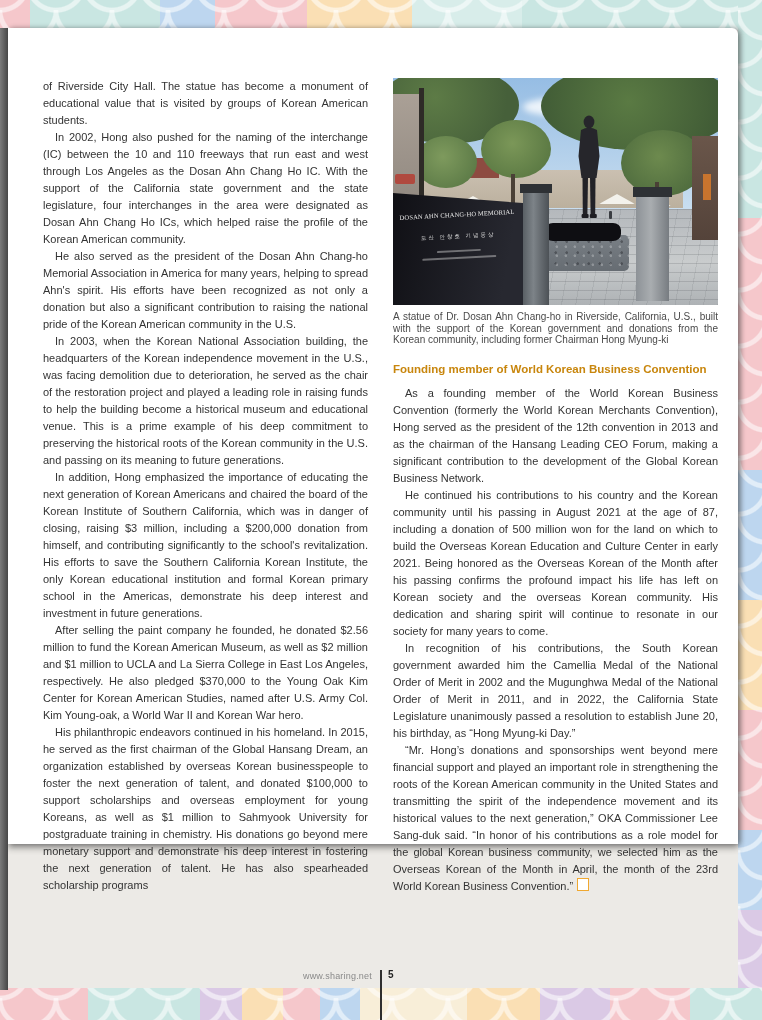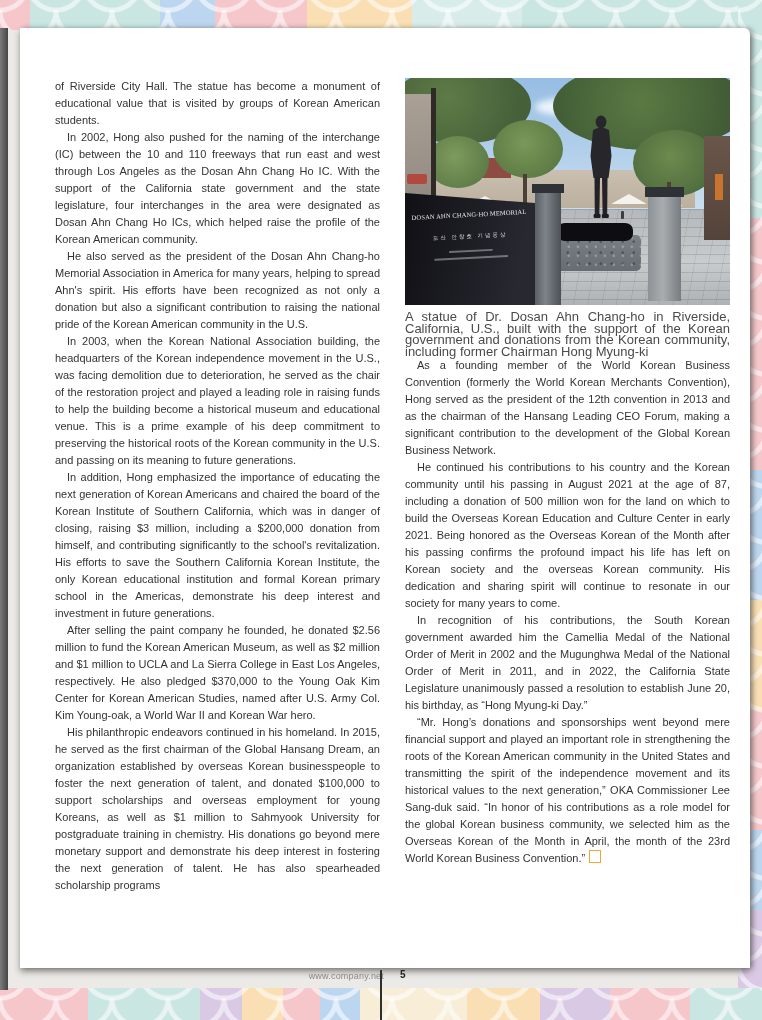"of Riverside City Hall. The" .page { height: 940px -> 816px; left: 20px -> 8px }
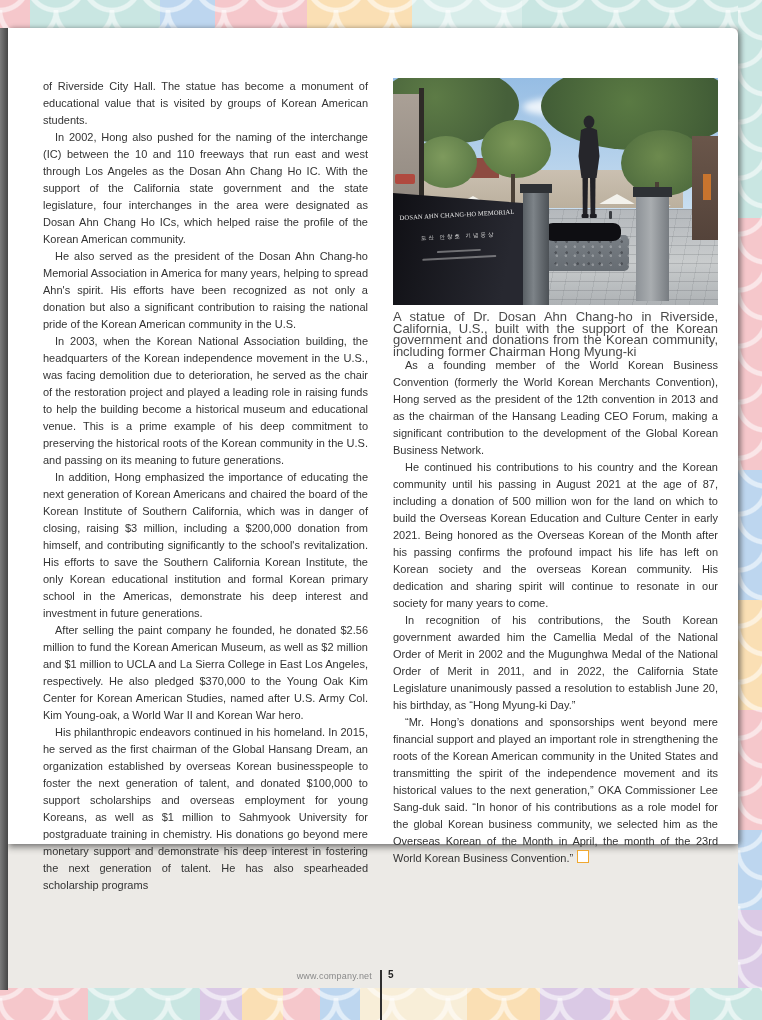"A statue of Dr. Dosan" .caption { font-size: 13px -> 10px }
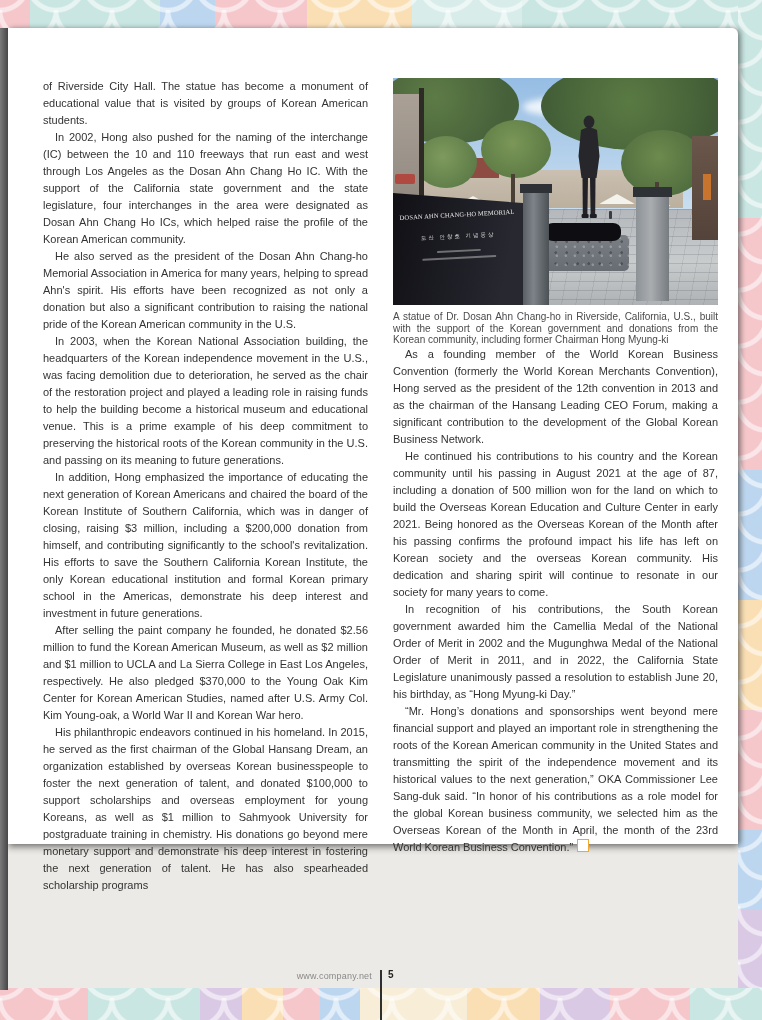"Founding member of World Korean" p.sec-heading { html: none -> <p>Founding member of World Korean Business Convention</p> }
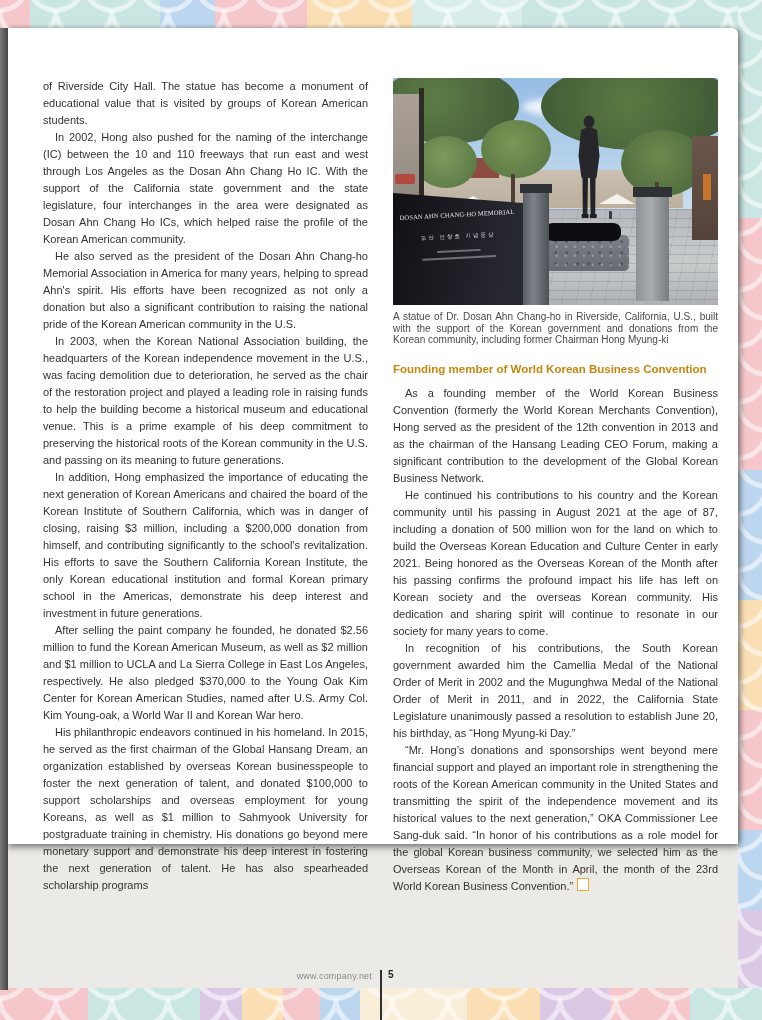"www.company.net" div.footer-site { text: www.company.net -> www.sharing.net }
